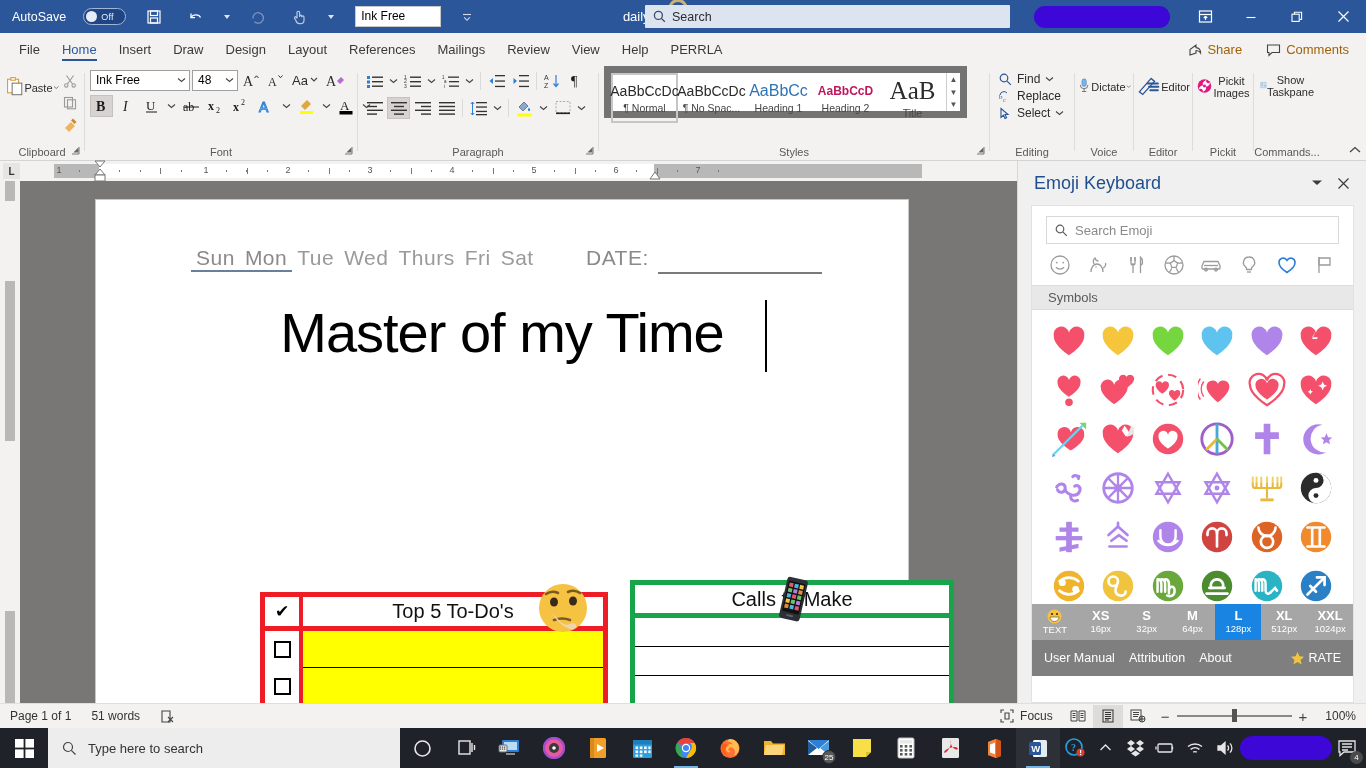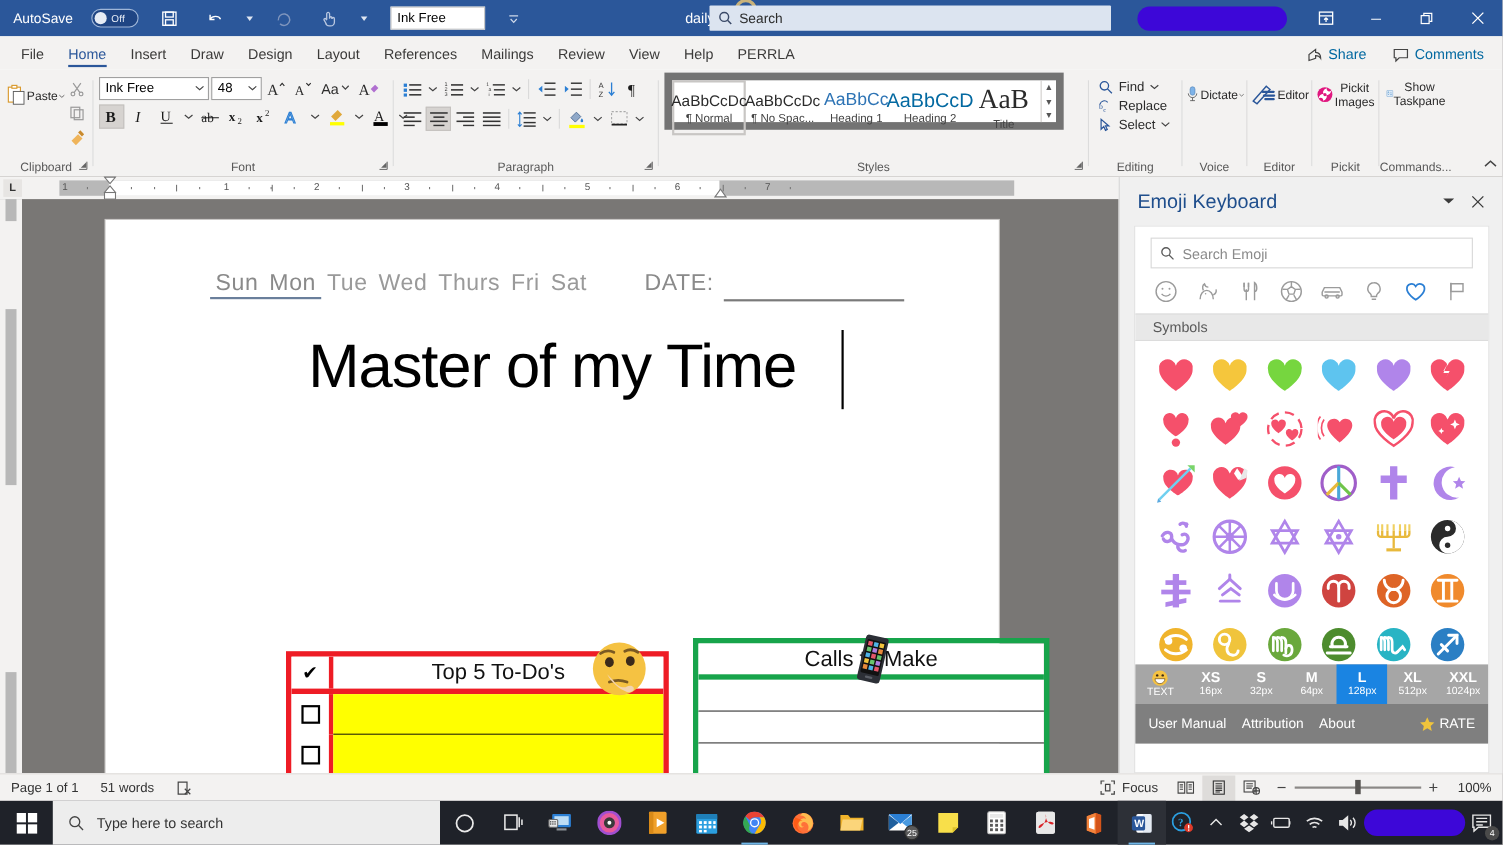"Share" .pillbtn { color: #0369a1 -> #a16207 }
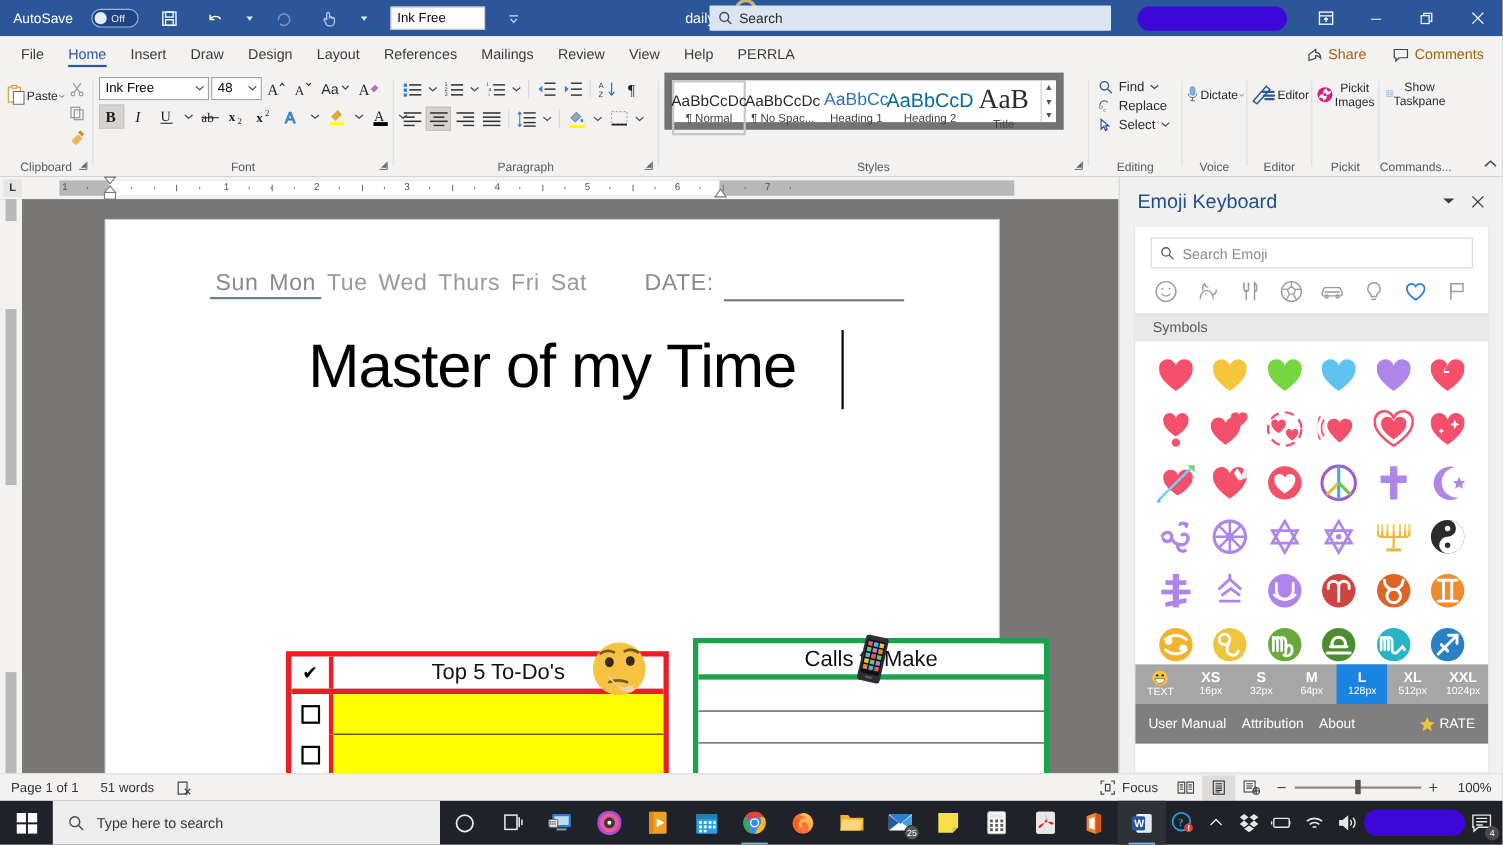"AaBbCcD" div.samp { color: #0369a1 -> #be185d; font-size: 18px -> 12px; font-weight: none -> bold }
